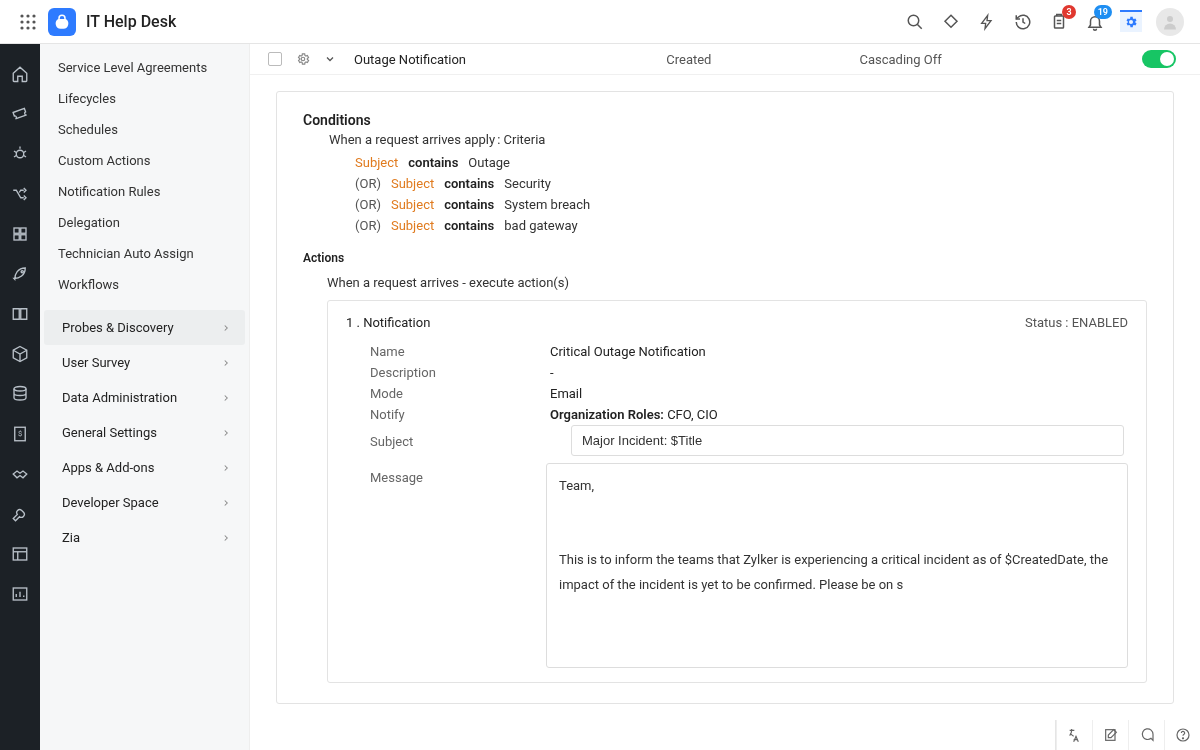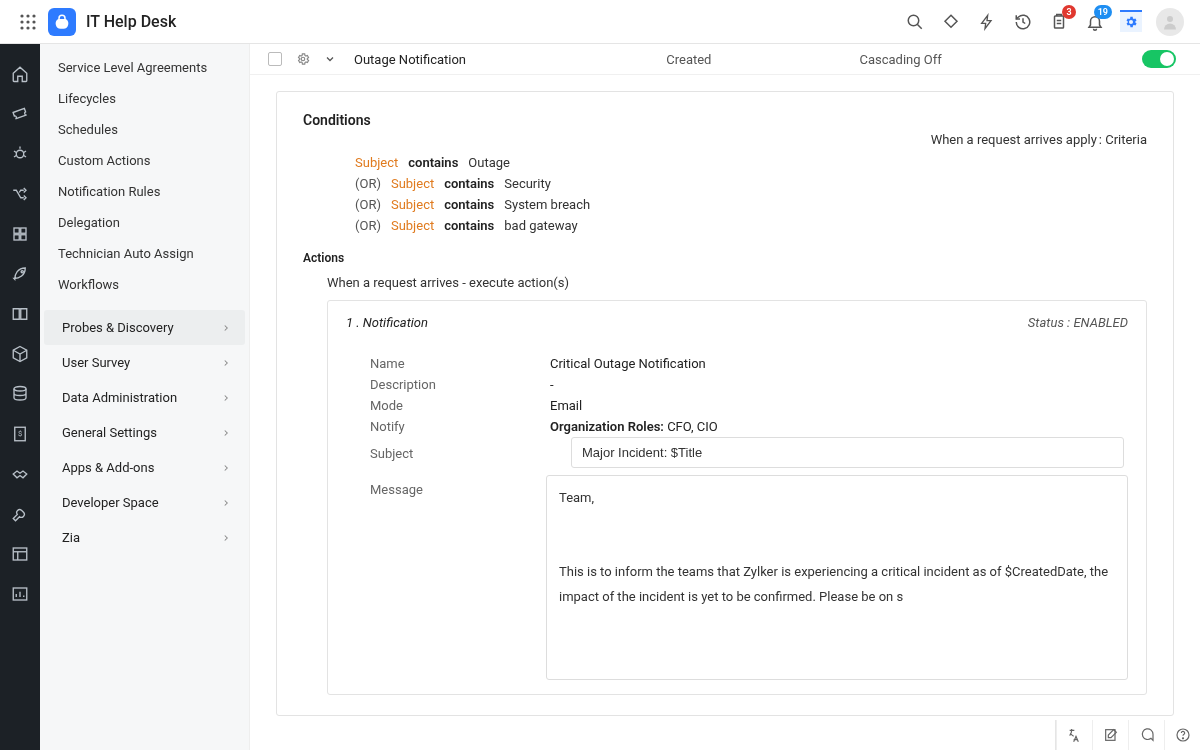"When a request arrives apply" .cond-intro { text-align: right -> none }
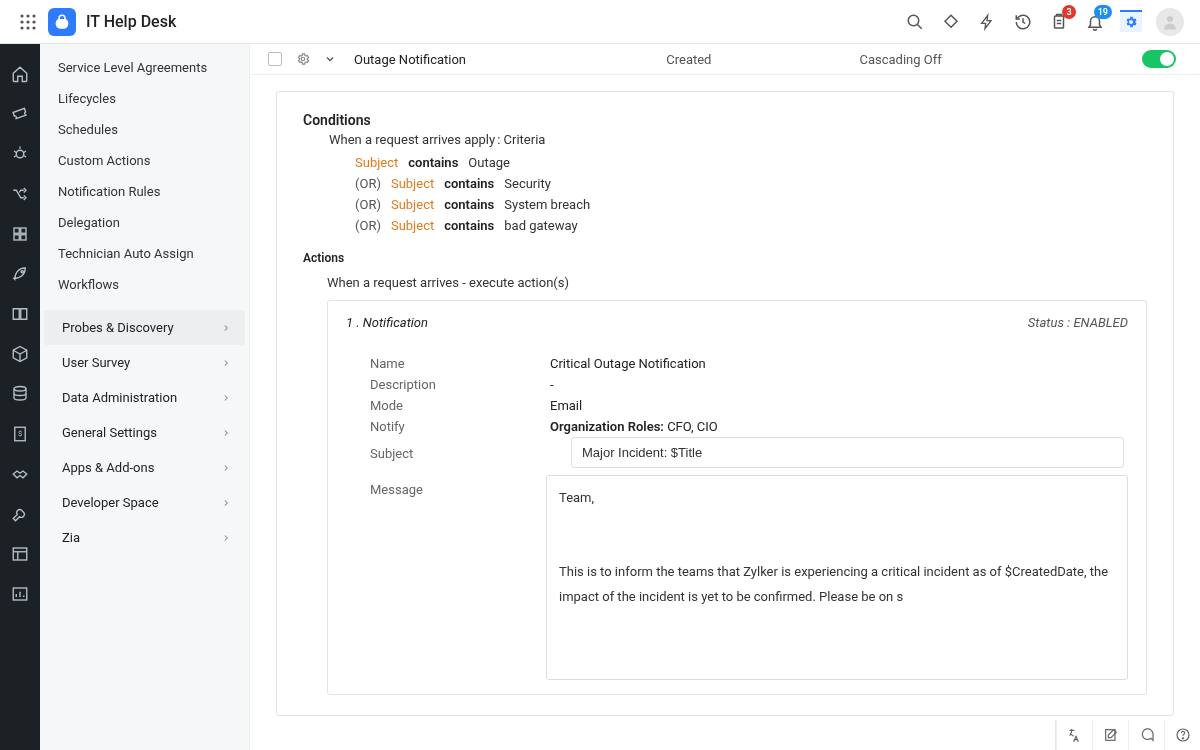"1 . Notification" .ab-head { font-style: italic -> none; margin-bottom: 26px -> 14px }
